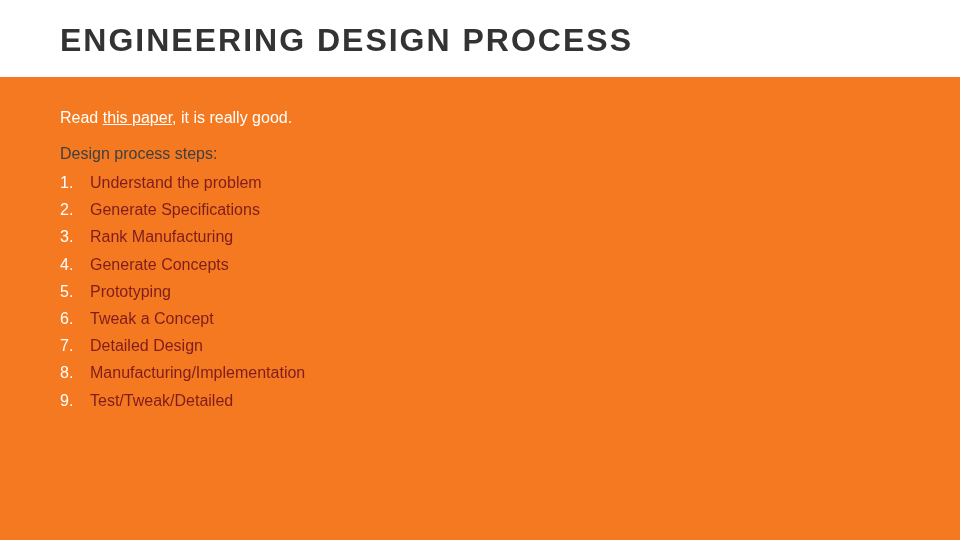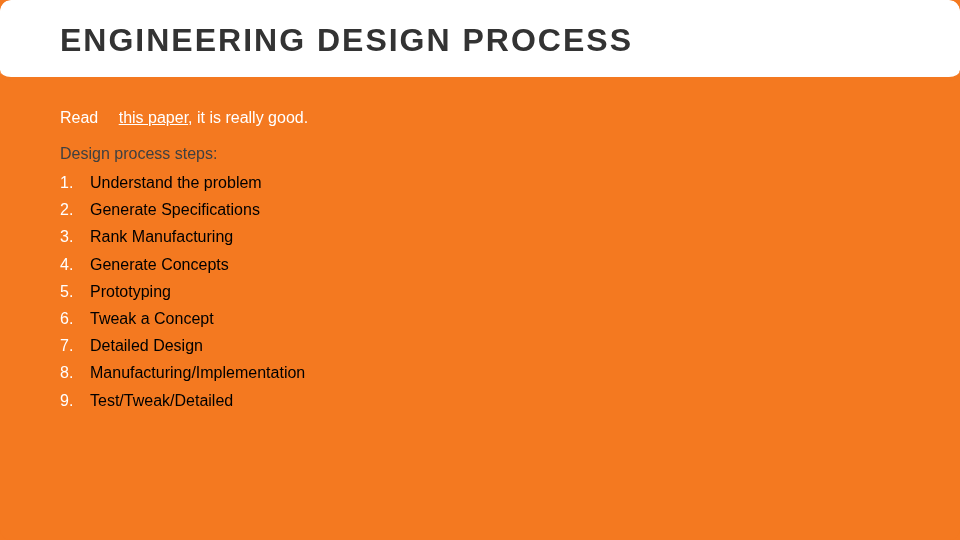"ENGINEERING DESIGN PROCESS" * { border-radius: 11px -> none }
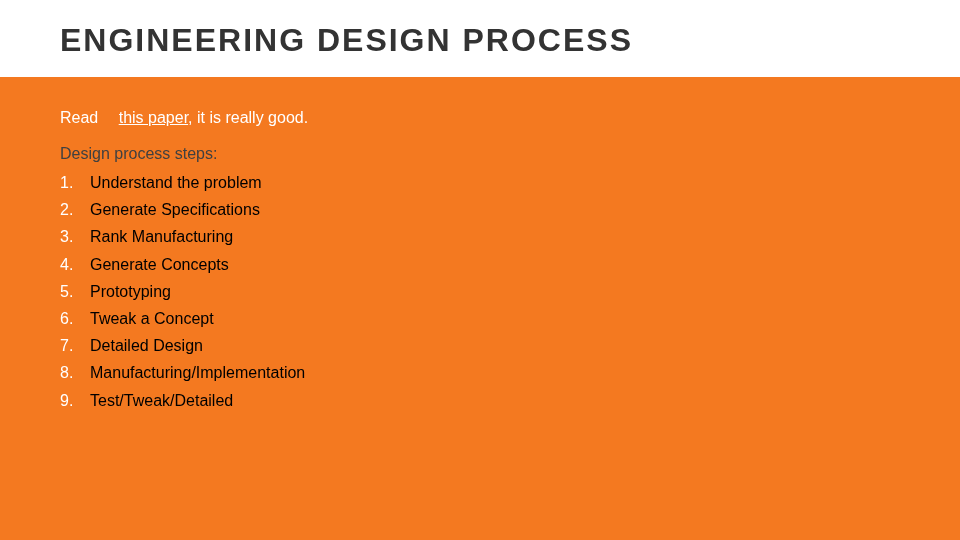"this paper" .read-line a { margin-left: 16px -> none }
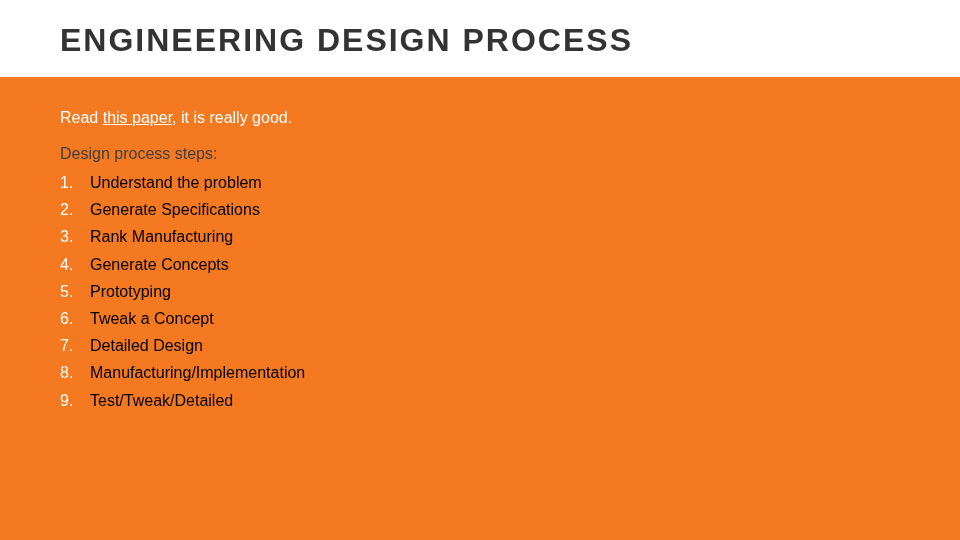"Understand the problem" .step-text { color: #000000 -> #7f1d1d }
